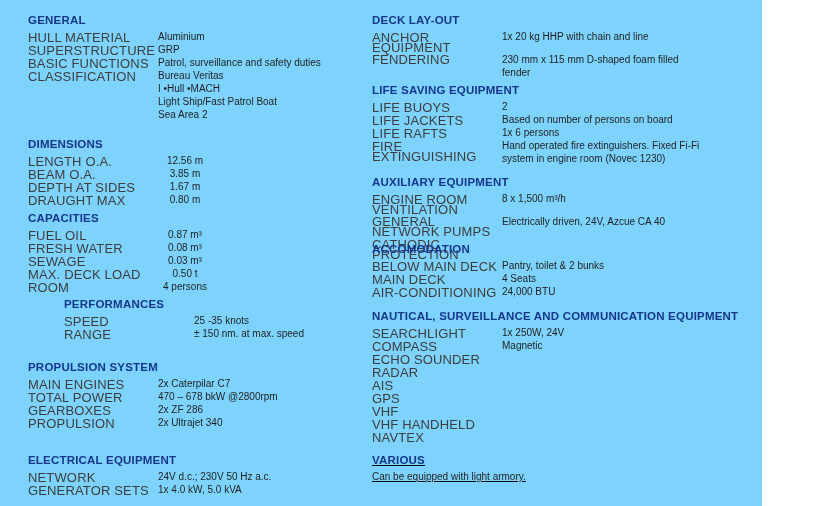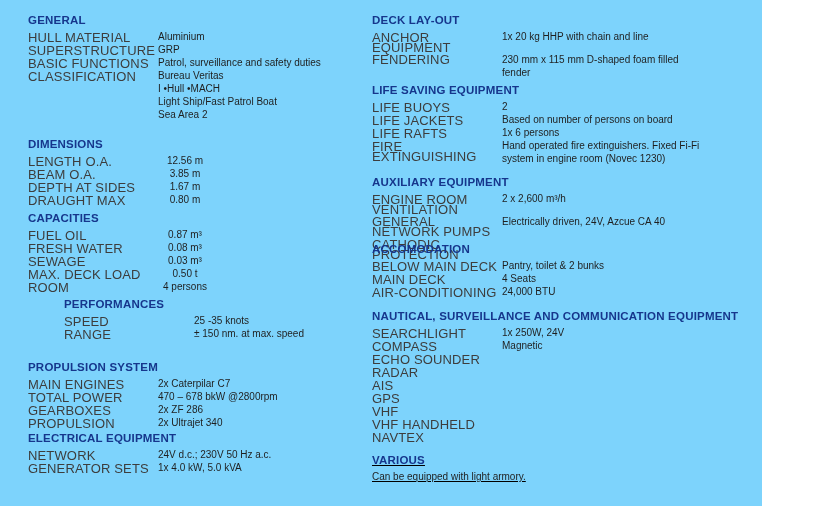"2 x 2,600 m³/h" span.val { text: 2 x 2,600 -> 8 x 1,500 }
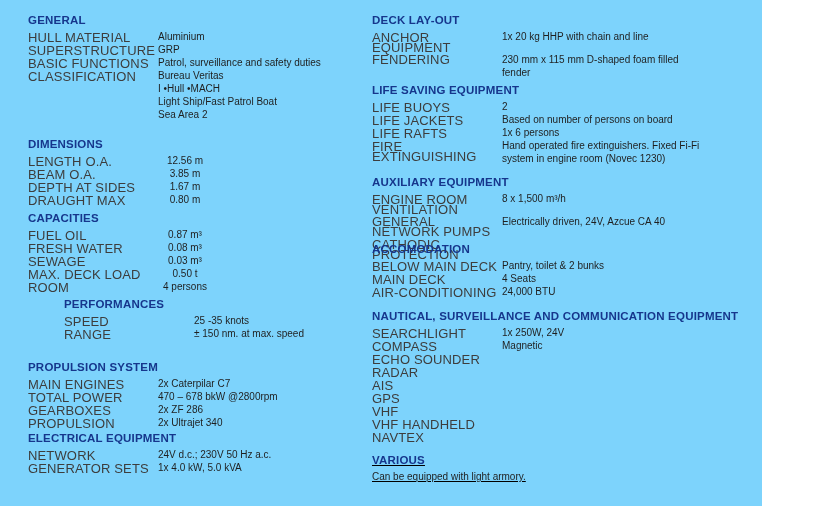"ELECTRICAL EQUIPMENT" div.section { top: 431px -> 453px }
